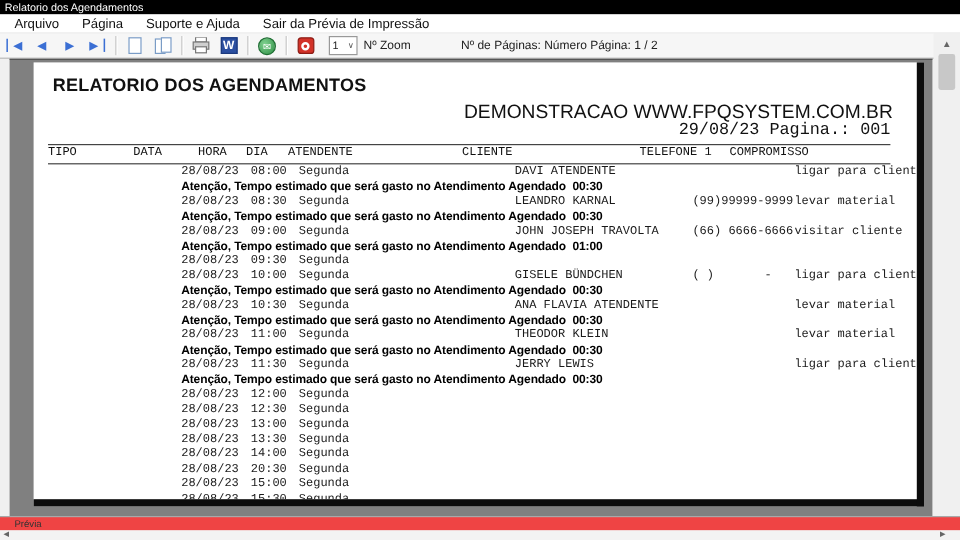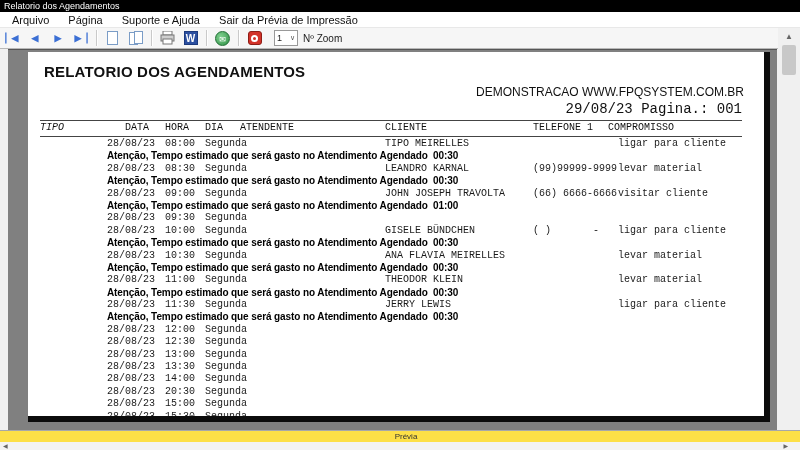"Nº de Páginas: Número Página:" span.pageslabel { html: none -> <span>Nº de Páginas: Número Página: 1 / 2</span> }
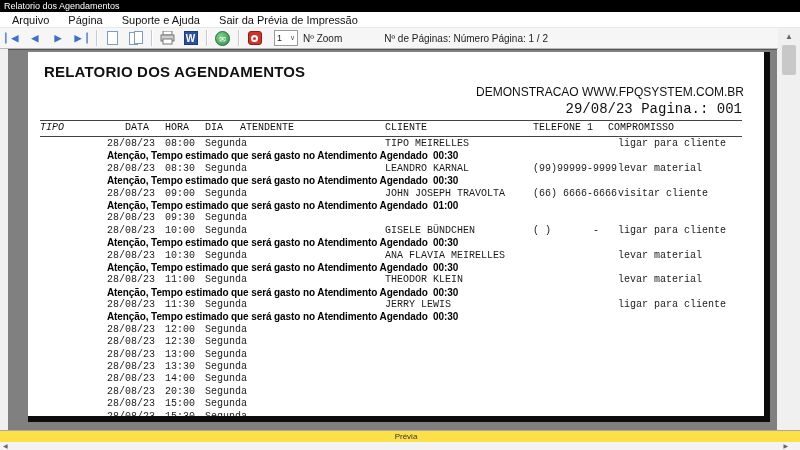"DEMONSTRACAO WWW.FPQSYSTEM.COM.BR" .rdemo { font-size: 12px -> 16px }
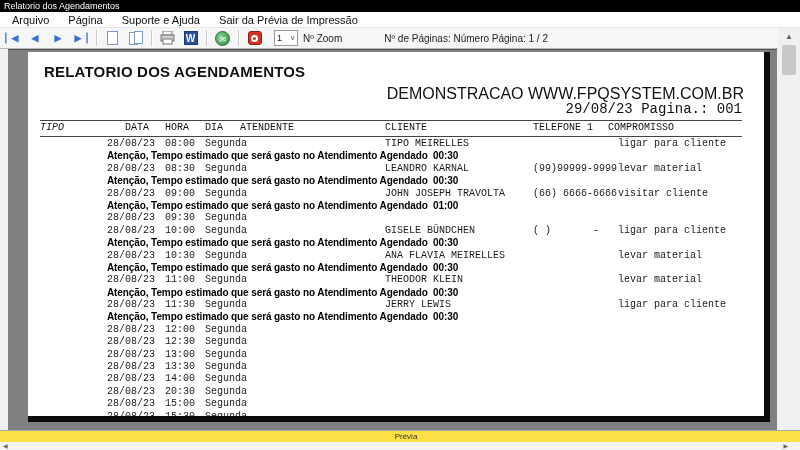"TIPO" .h-tipo { font-style: italic -> none }
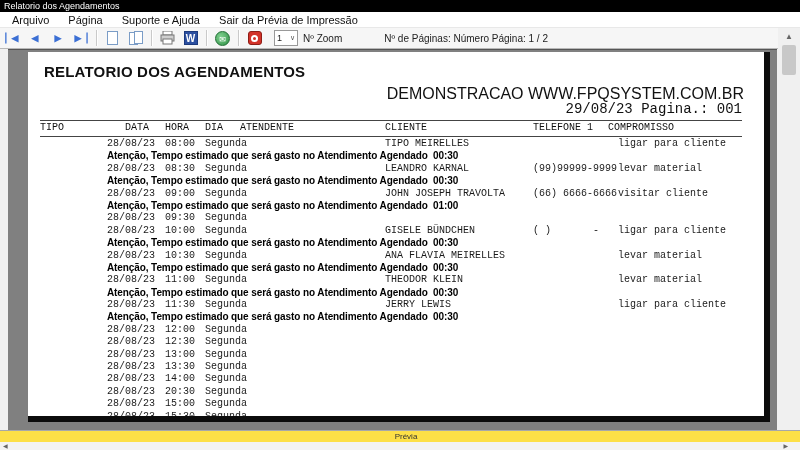"DATA" .h-data { left: 97px -> 83px }
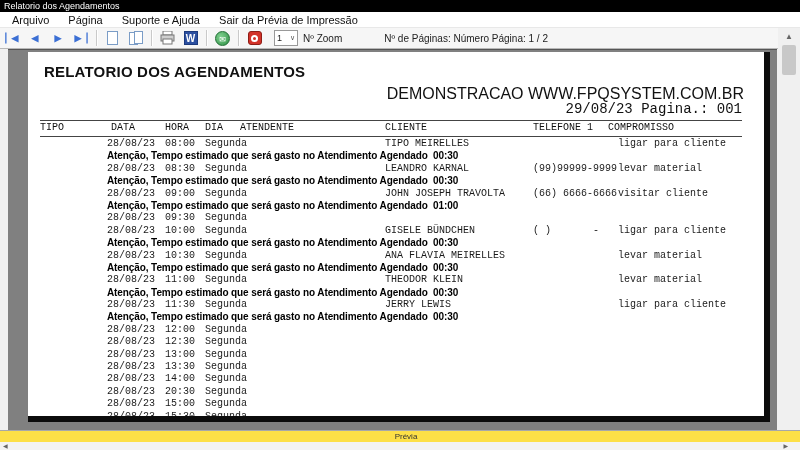"28/08/23" .rows { padding-left: none -> 44px }
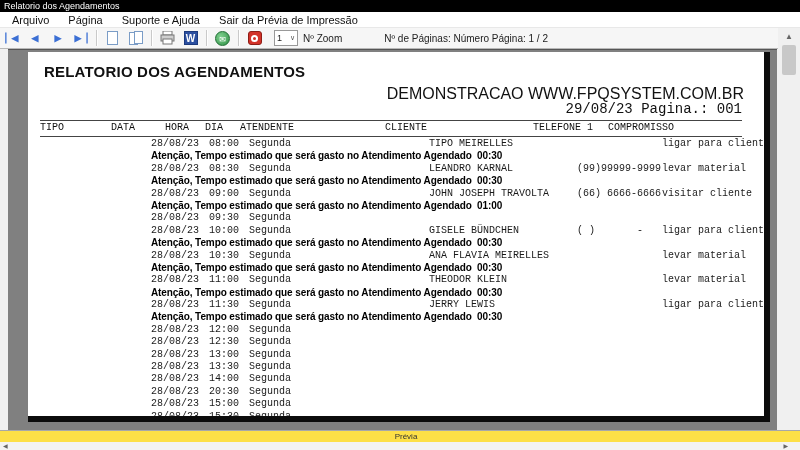"TIPO MEIRELLES" span.cell { text: TIPO MEIRELLES -> DAVI ATENDENTE }
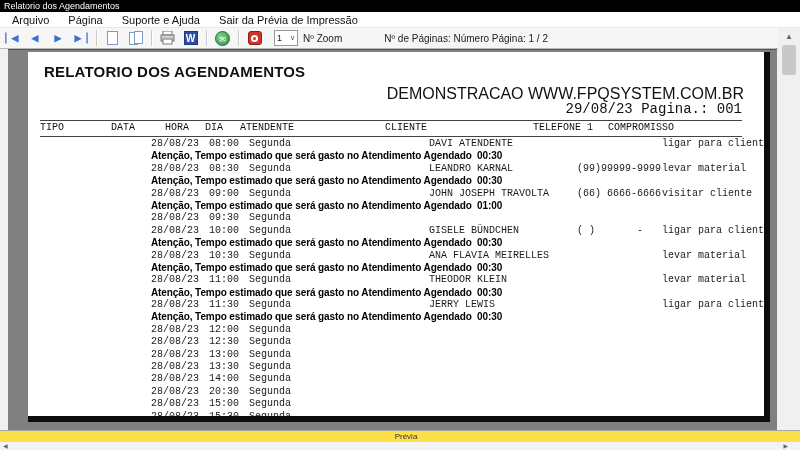"ANA FLAVIA MEIRELLES" span.cell { text: MEIRELLES -> ATENDENTE }
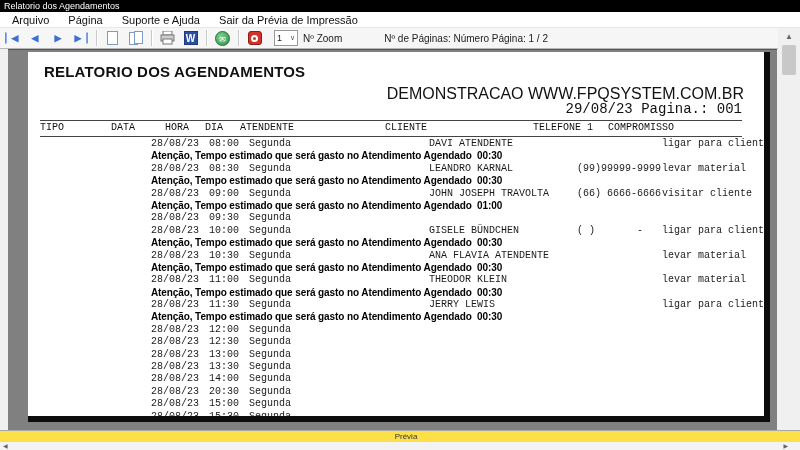"Prévia" .statusbar { background: #fde047 -> #ef4444; text-align: center -> none }
